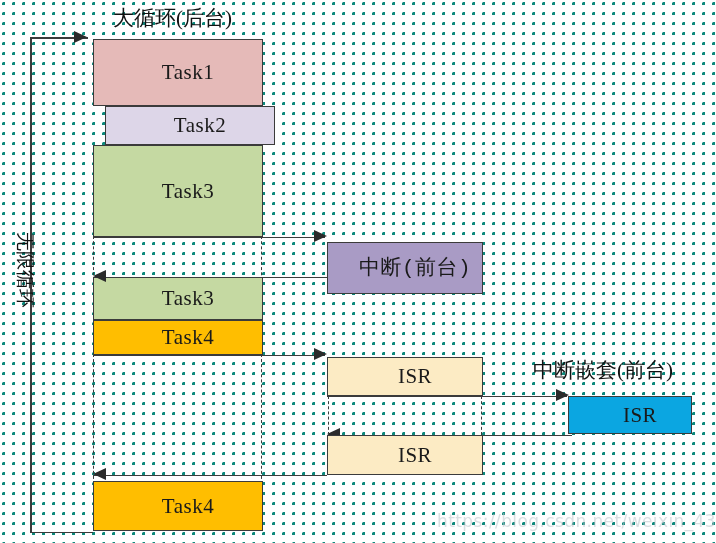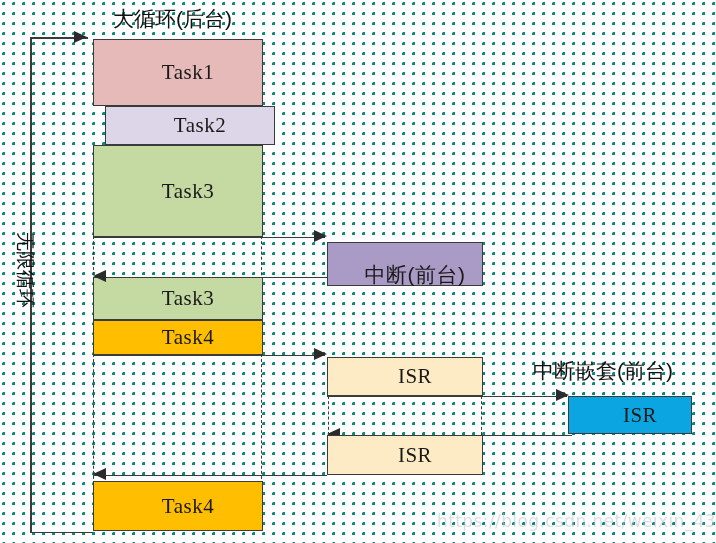"大循环(后台)" .label { font-family: Liberation Sans, sans-serif -> Liberation Serif, serif }
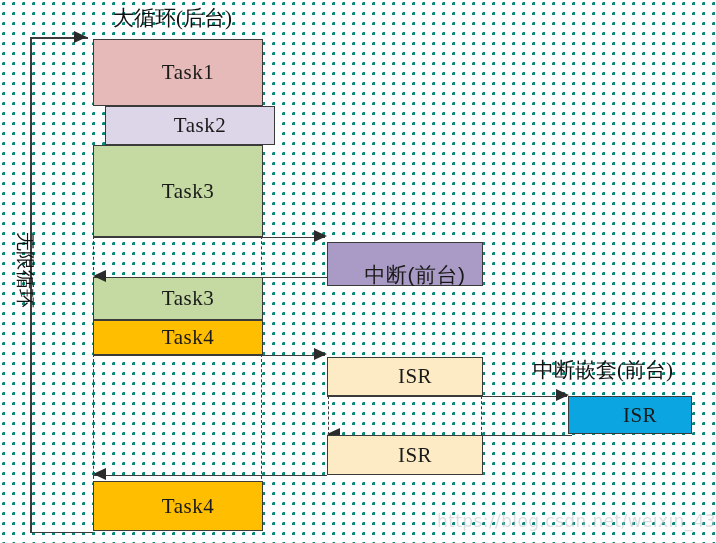"中断(前台)" div.box { align-items: flex-end -> none; font-family: Liberation Sans, sans-serif -> Liberation Mono, monospace; height: 44px -> 52px }
